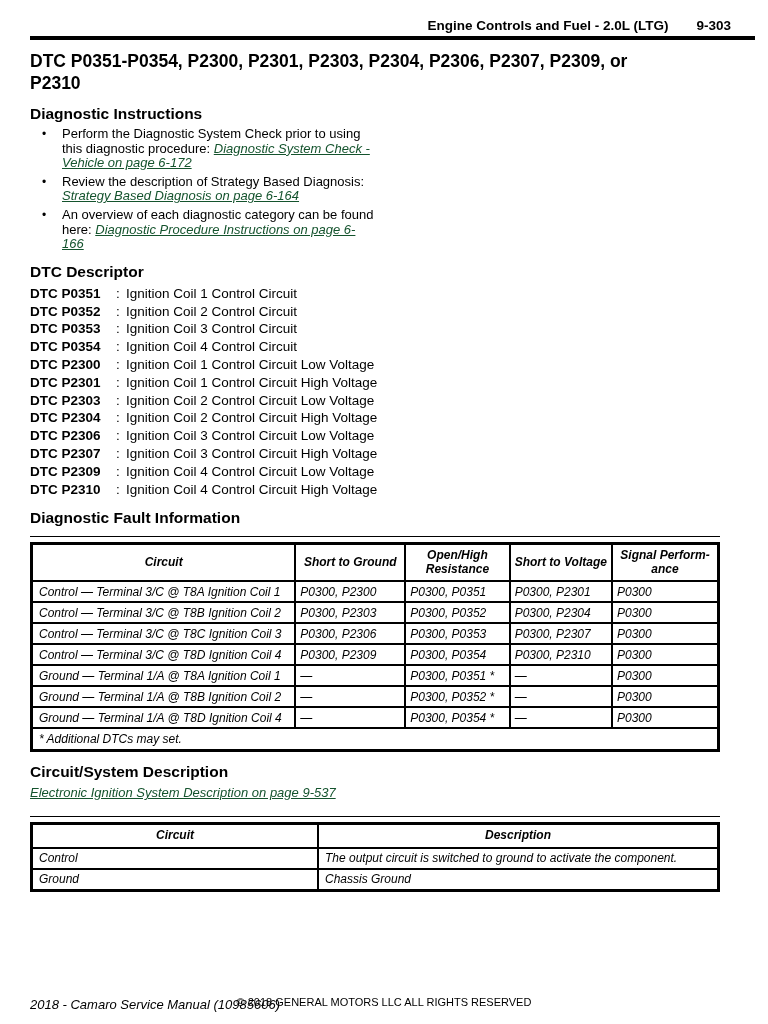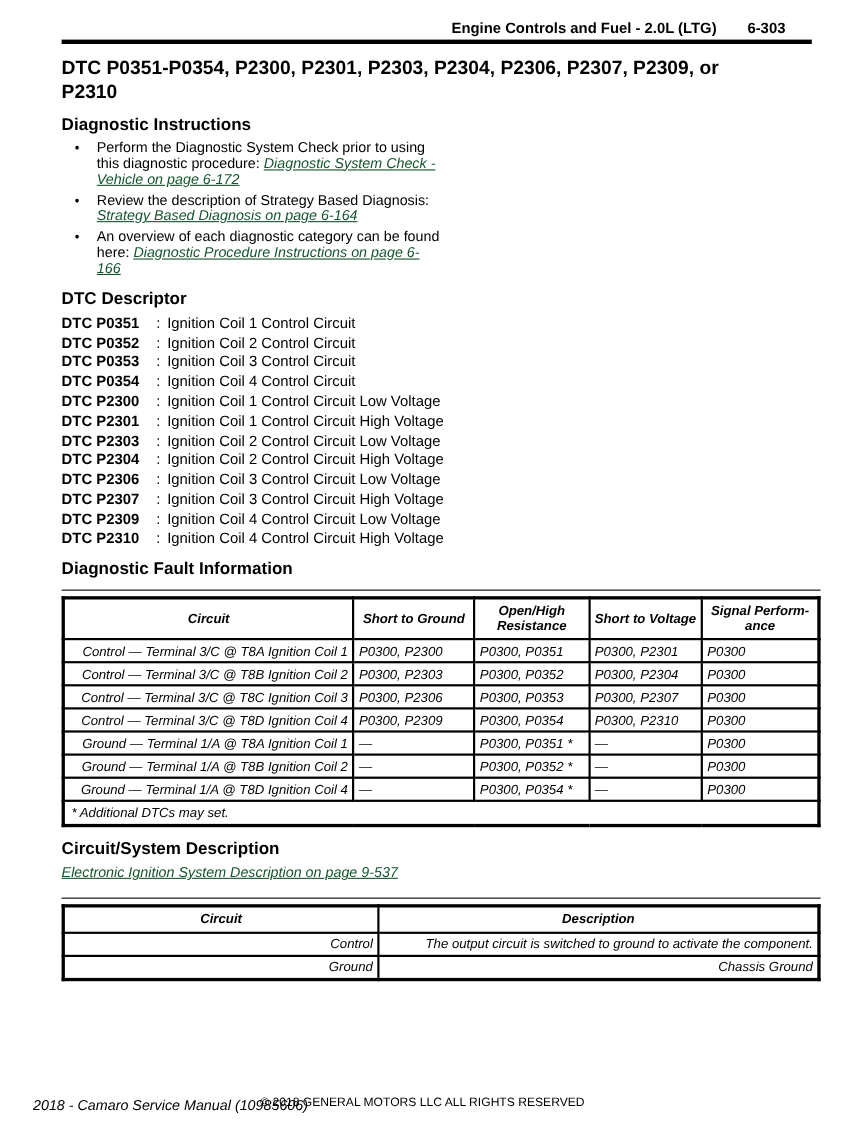"Engine Controls and Fuel -" .content { margin-left: 26px -> none; padding: 18px 30px 0 30px -> 18px 13px 0 30px }
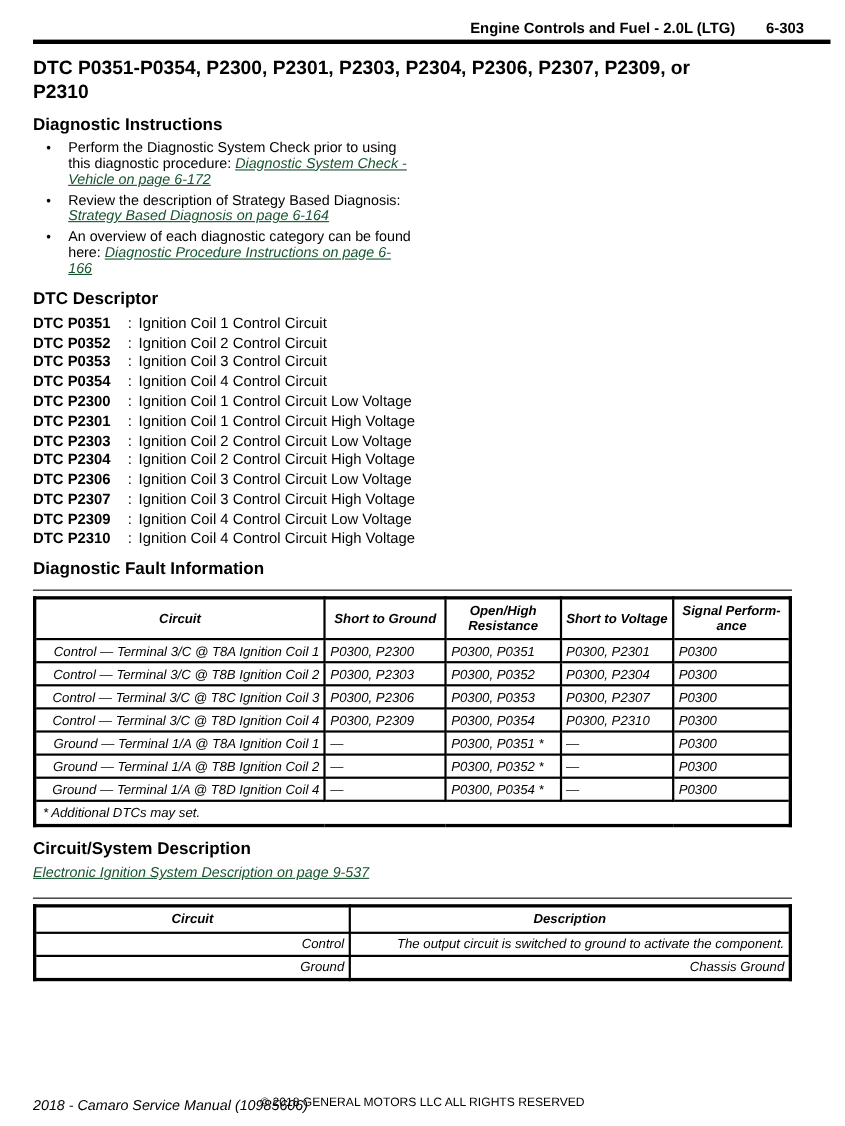"6-303" span { text: 6-303 -> 9-303 }
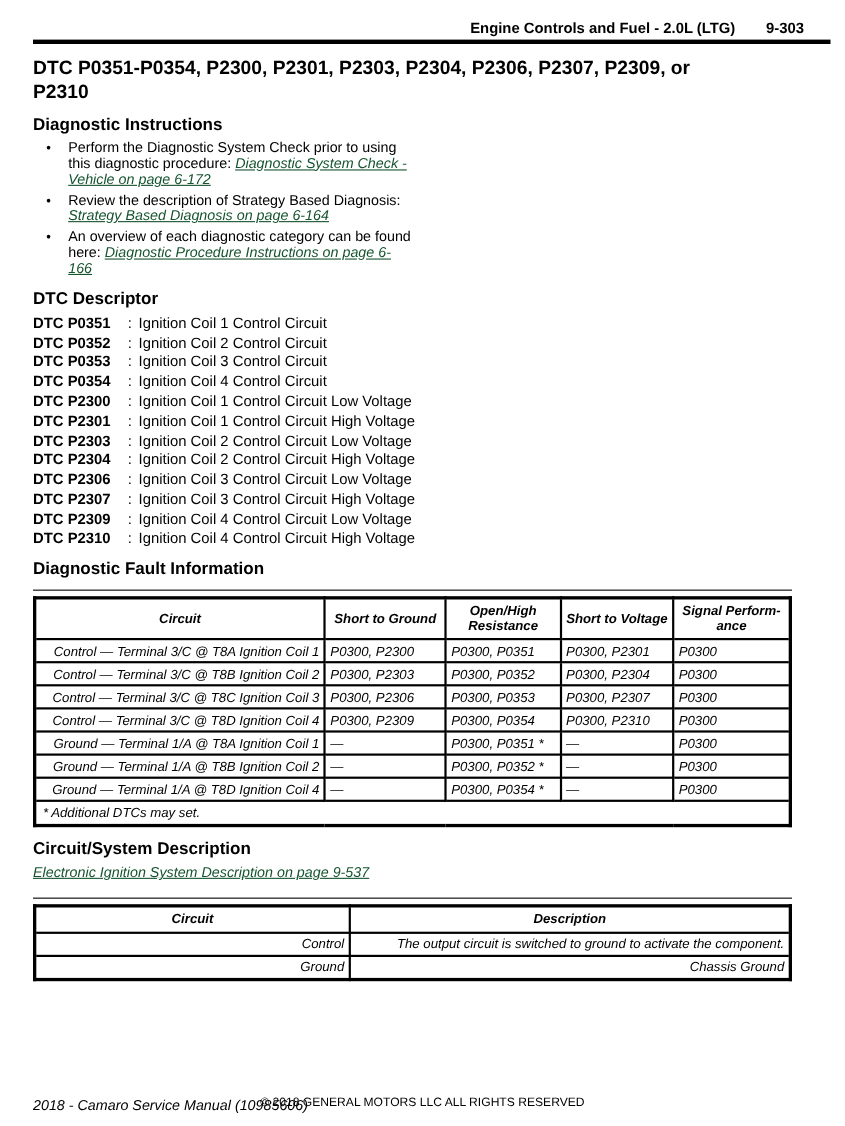"Control — Terminal 3/C @" table.doc-table td.cell-left { text-align: right -> left }
